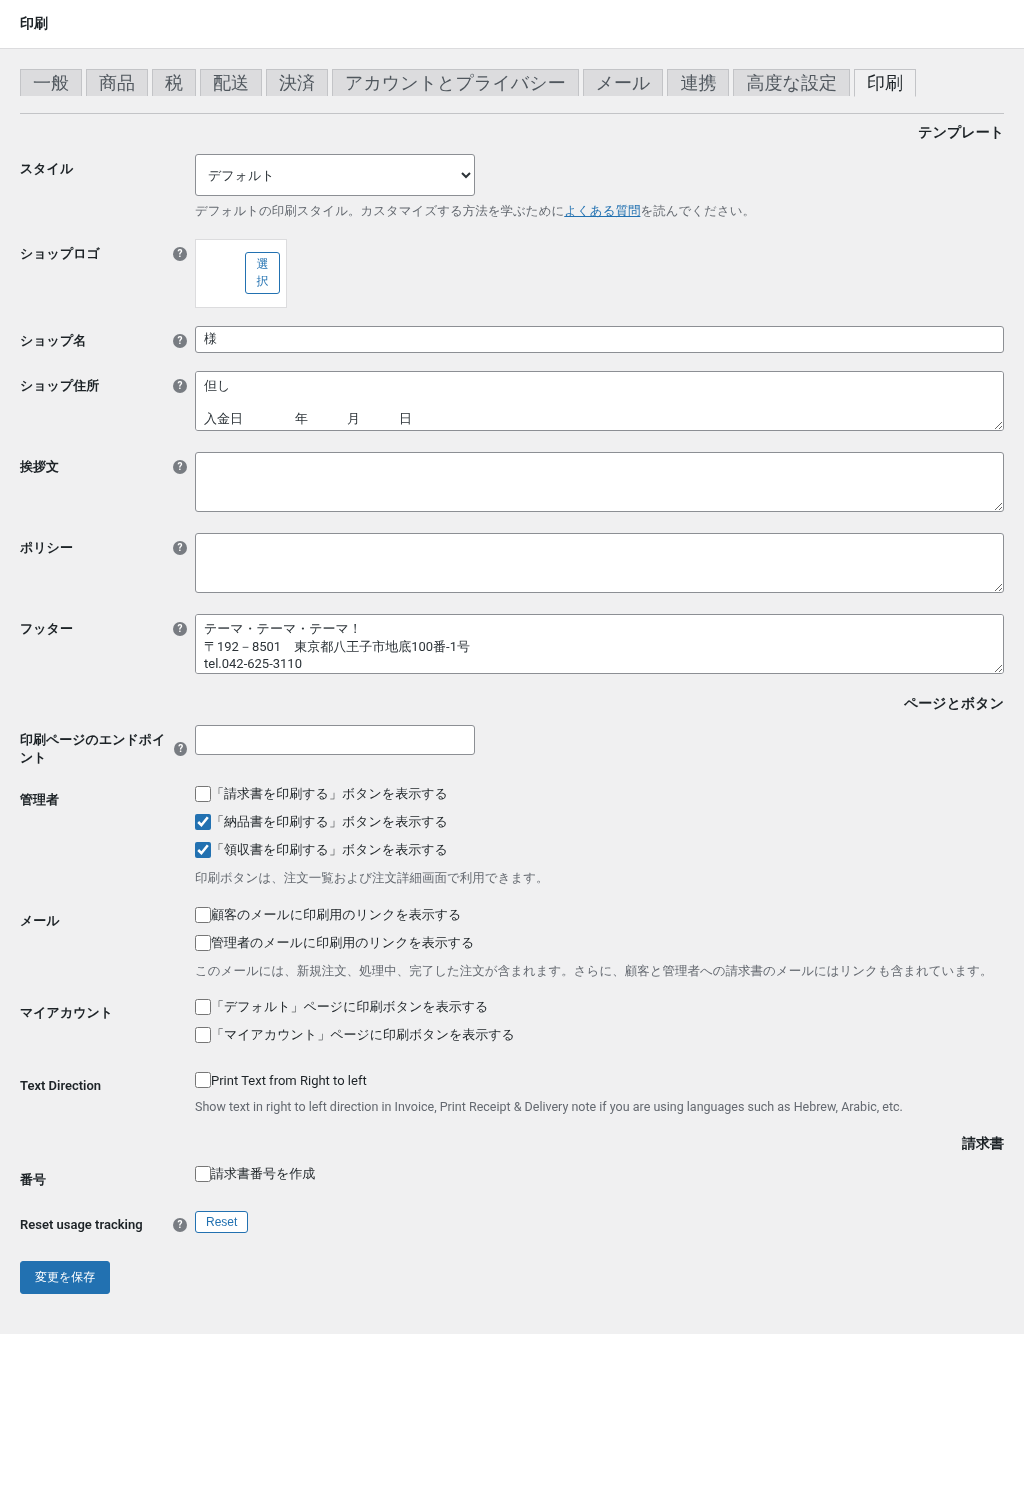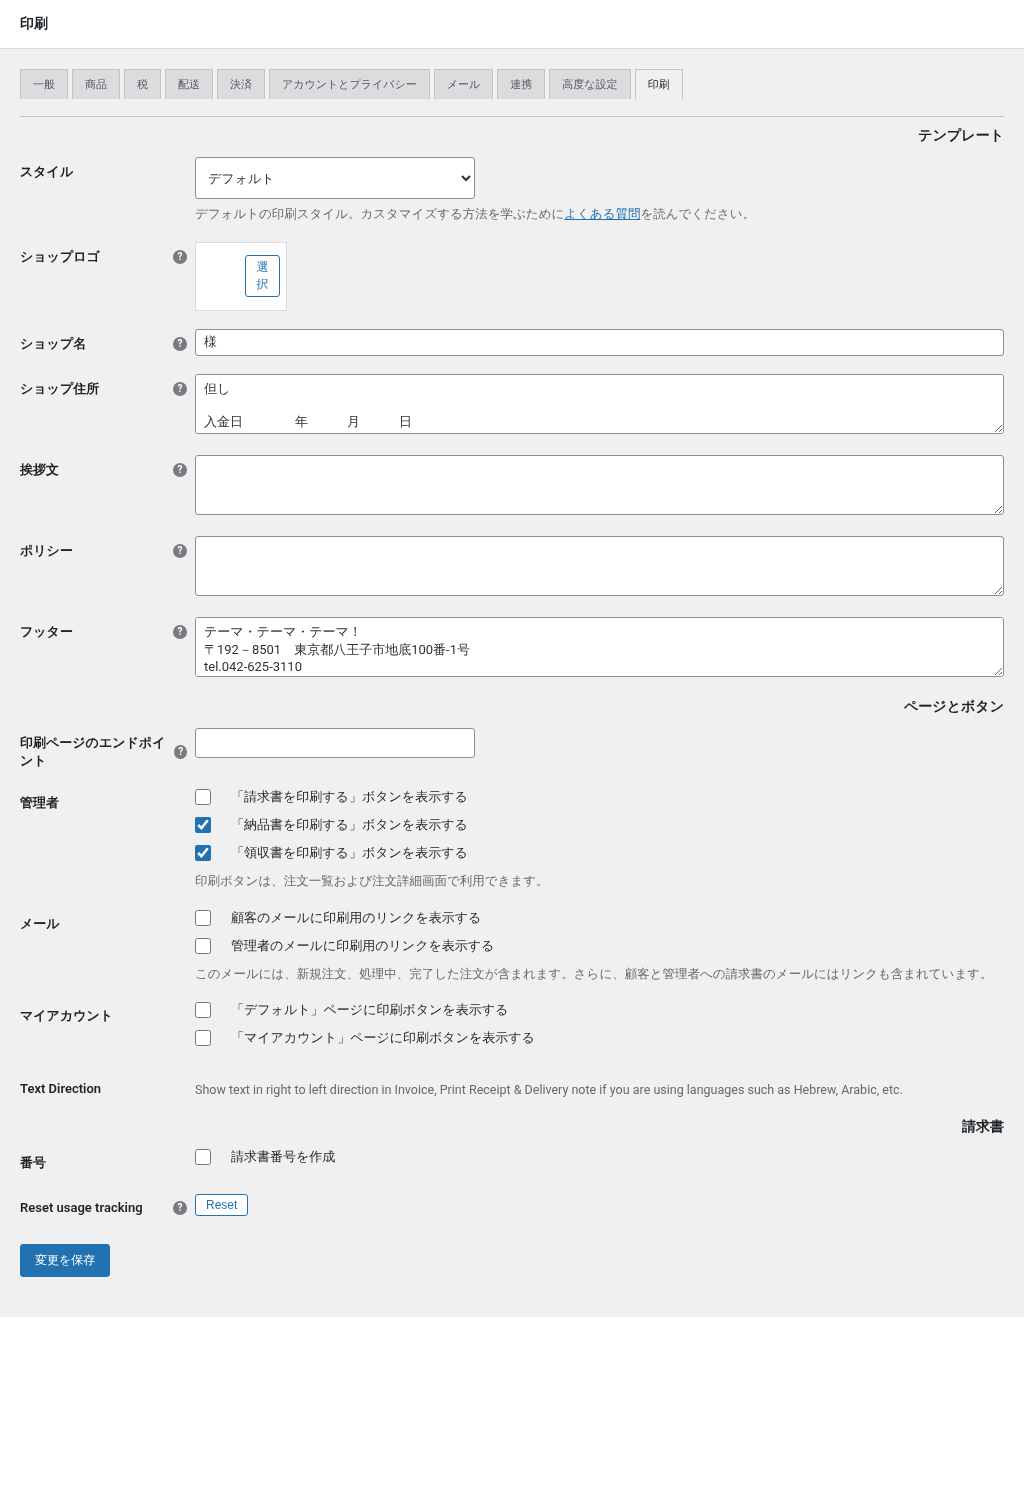"一般" .tab { font-size: 11px -> 18px; padding: 7px 12px -> 1px 12px }
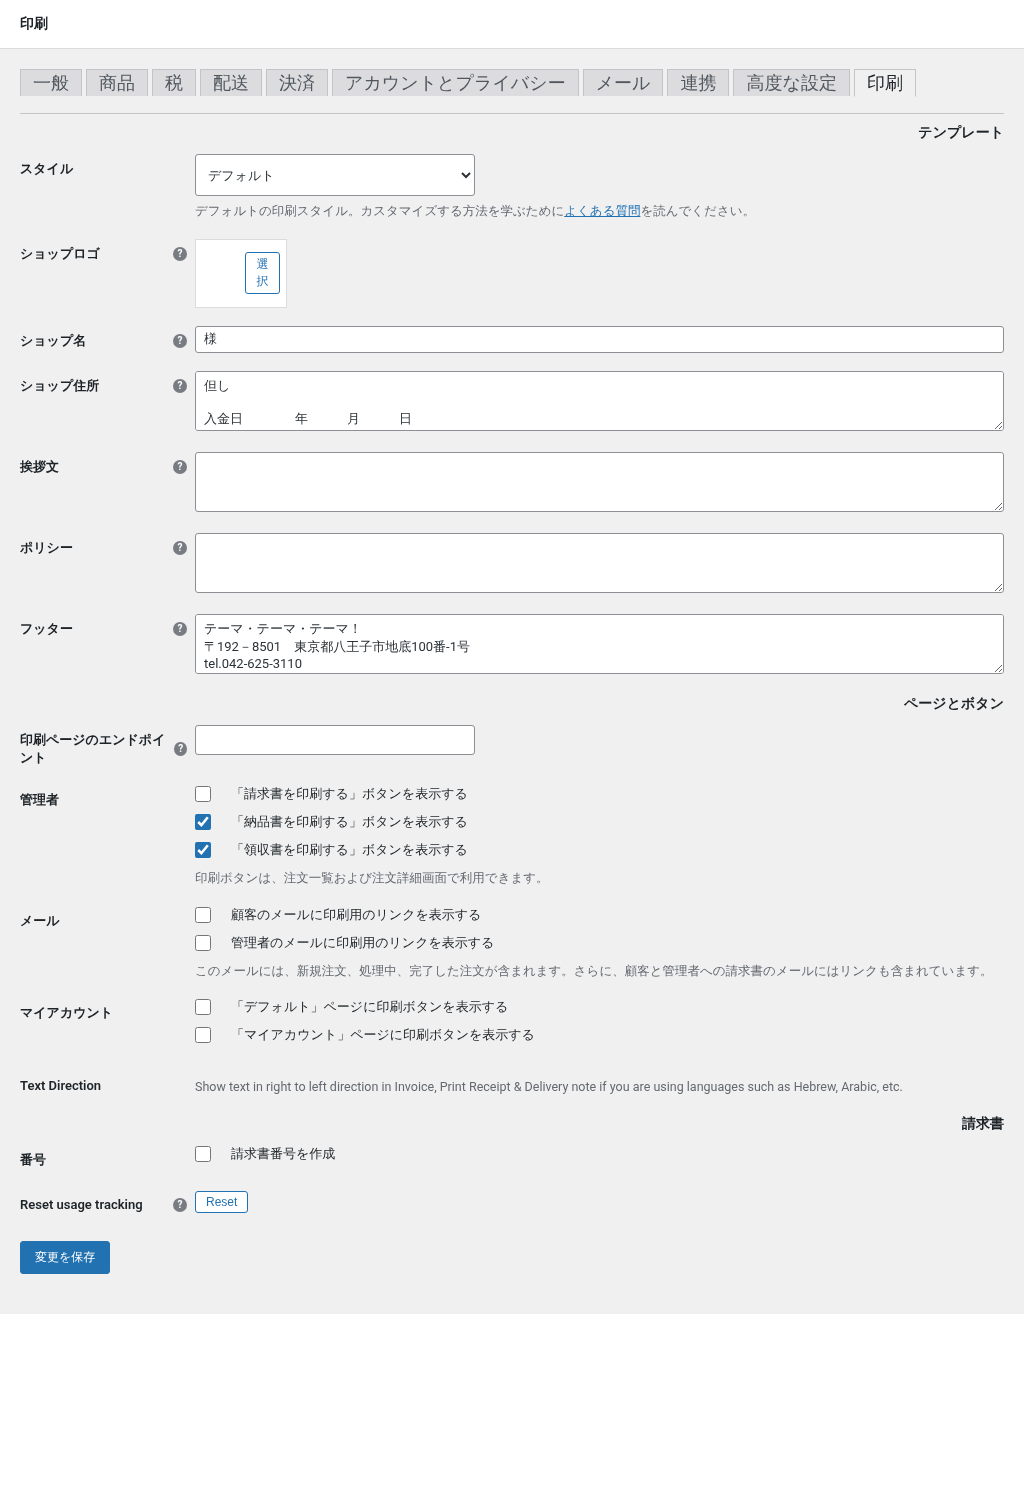"「請求書を印刷する」ボタンを表示する" .checkbox-row { gap: 20px -> 0 }
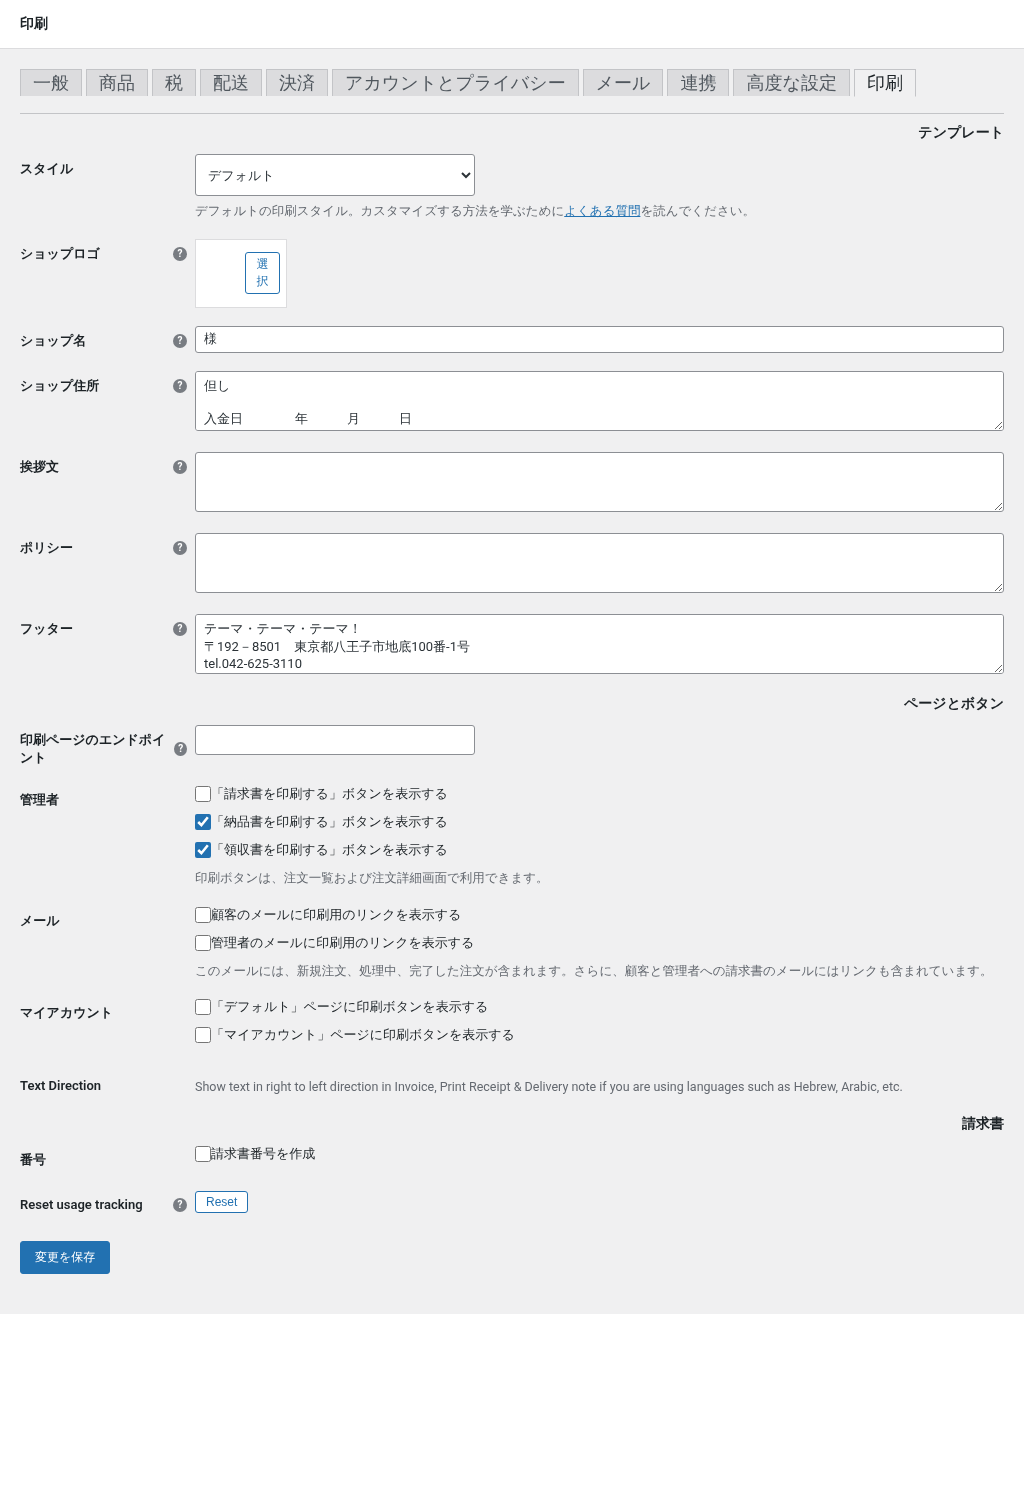"Print Text from Right to" label.checkbox-row { html: none -> <label> <input> <span>Print Text from Right to left</span> </label> }
